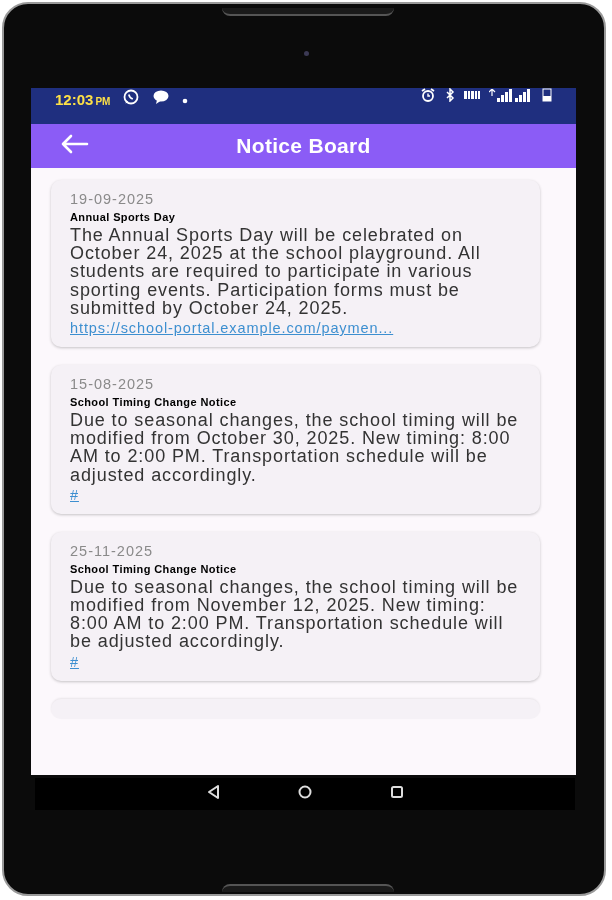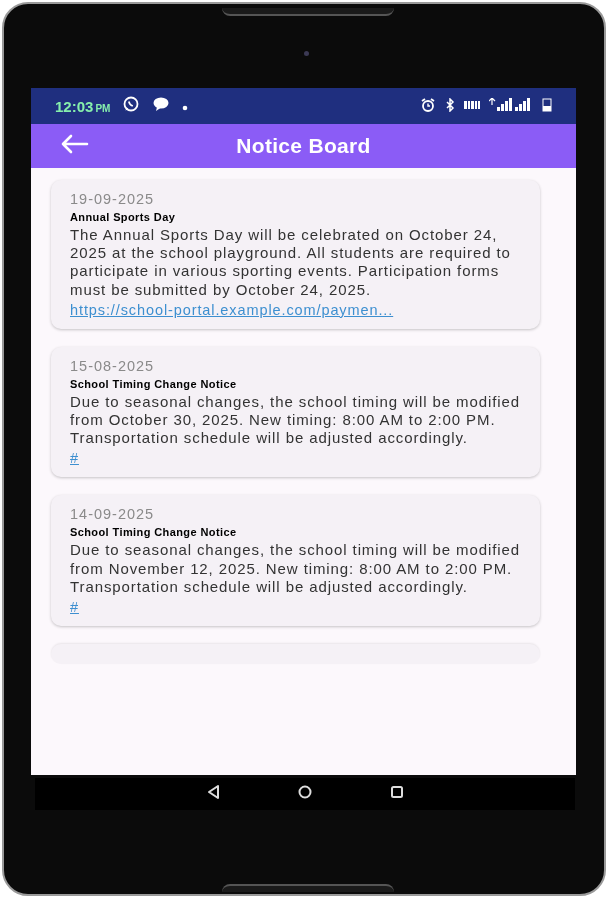"12:03 PM" .statusbar { align-items: center -> flex-start; color: #86efac -> #fde047 }
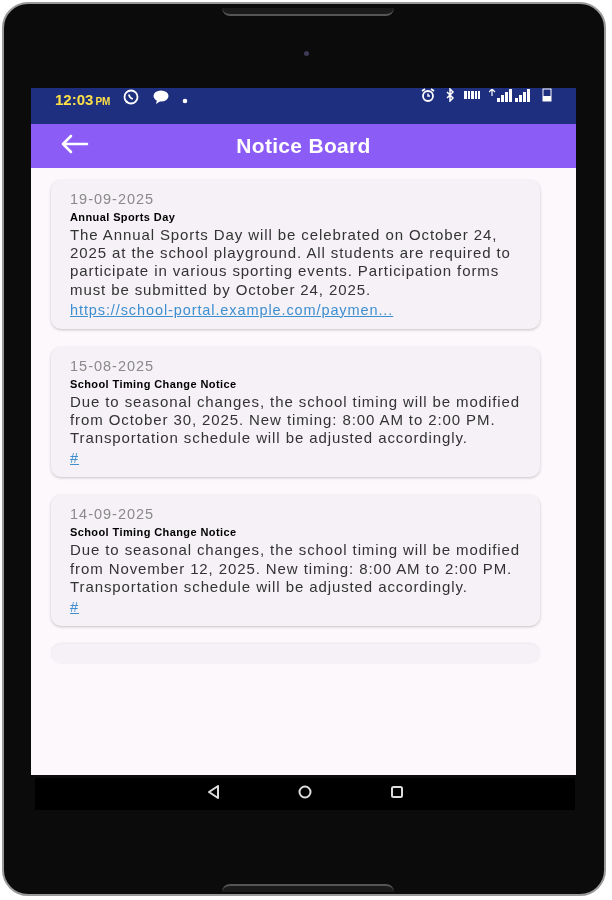"The Annual Sports Day will" .body { font-size: 15px -> 18px }
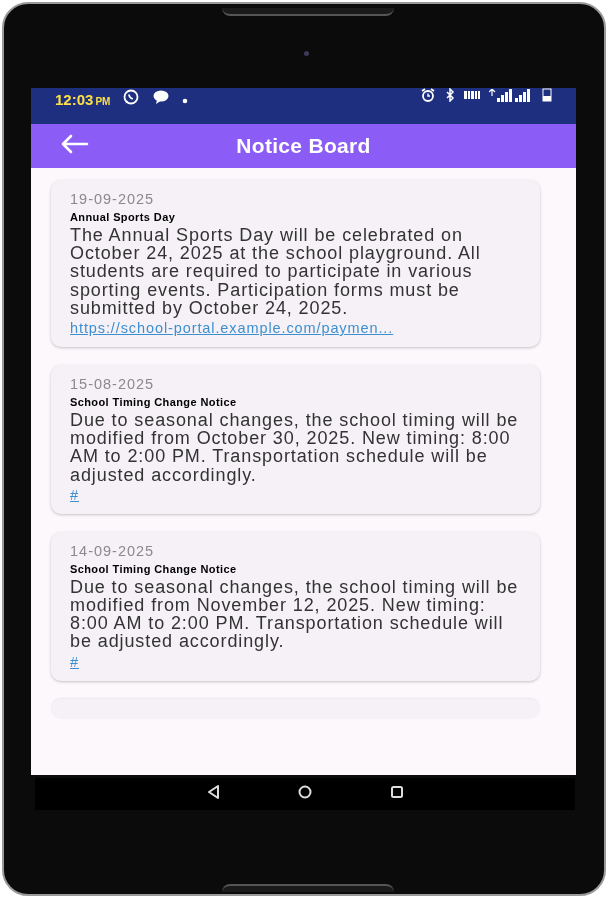"14-09-2025" div.date { text: 14-09-2025 -> 25-11-2025 }
